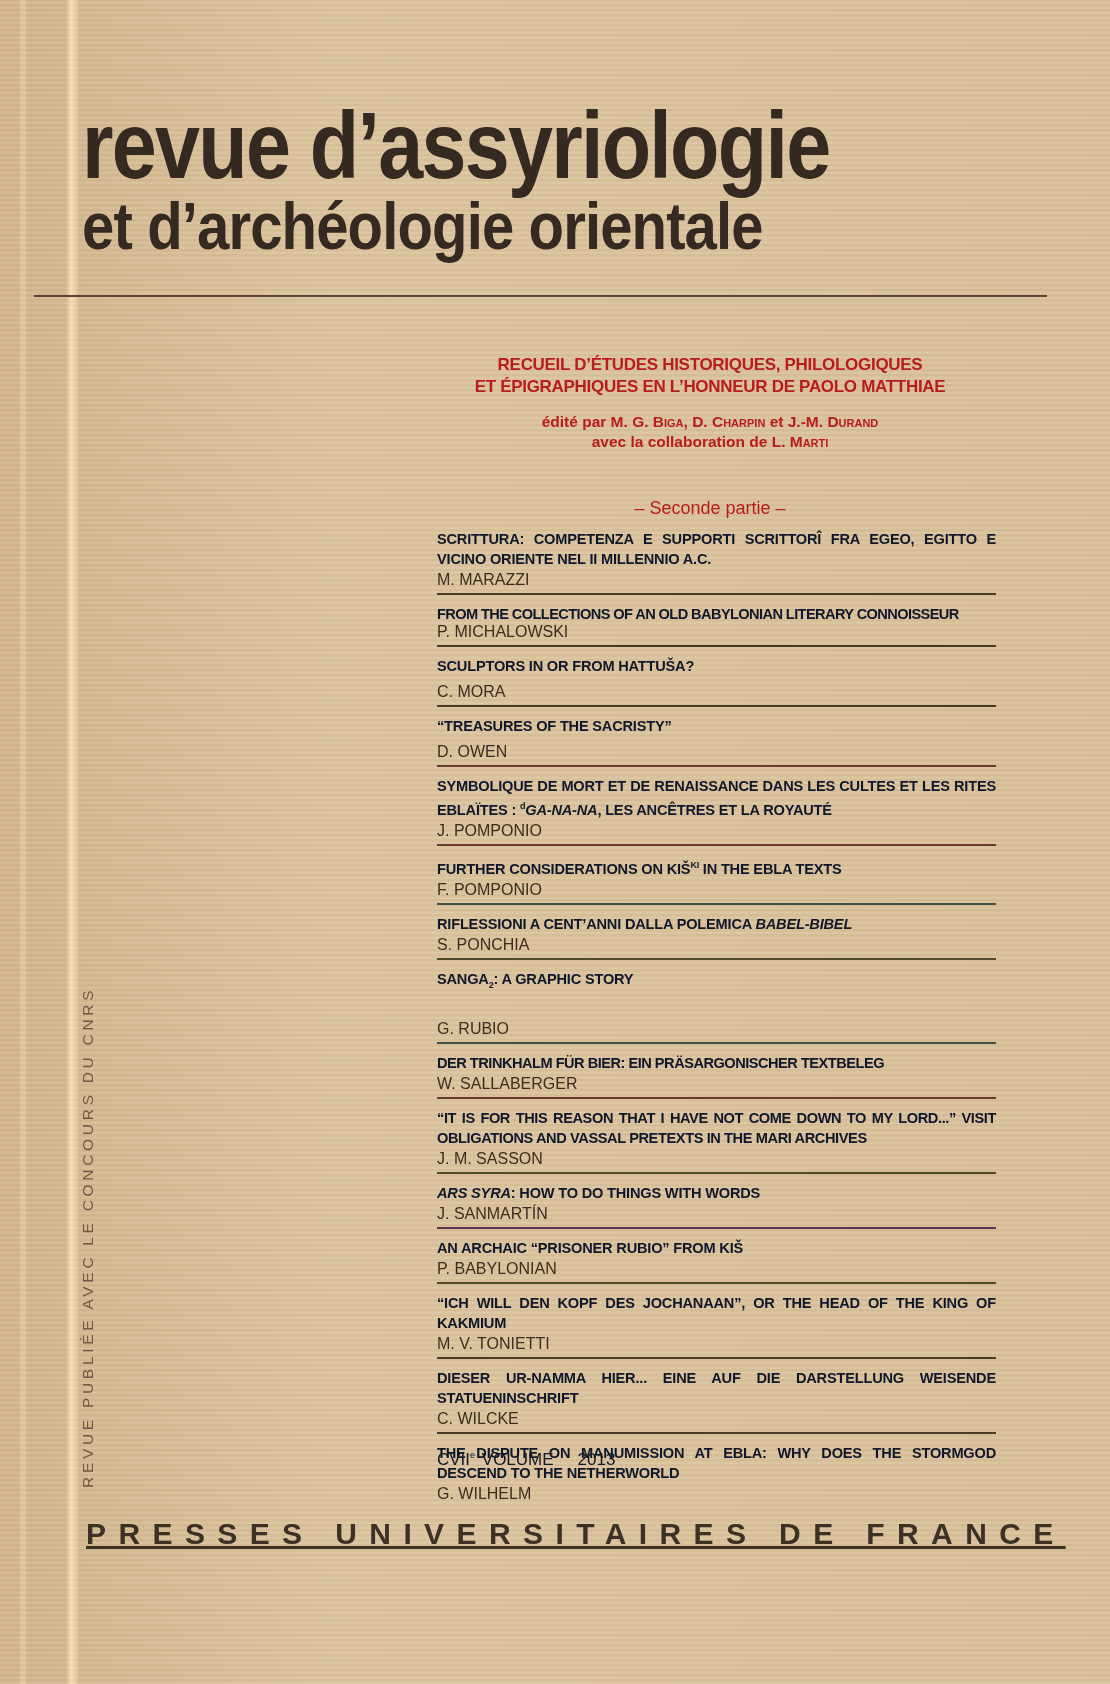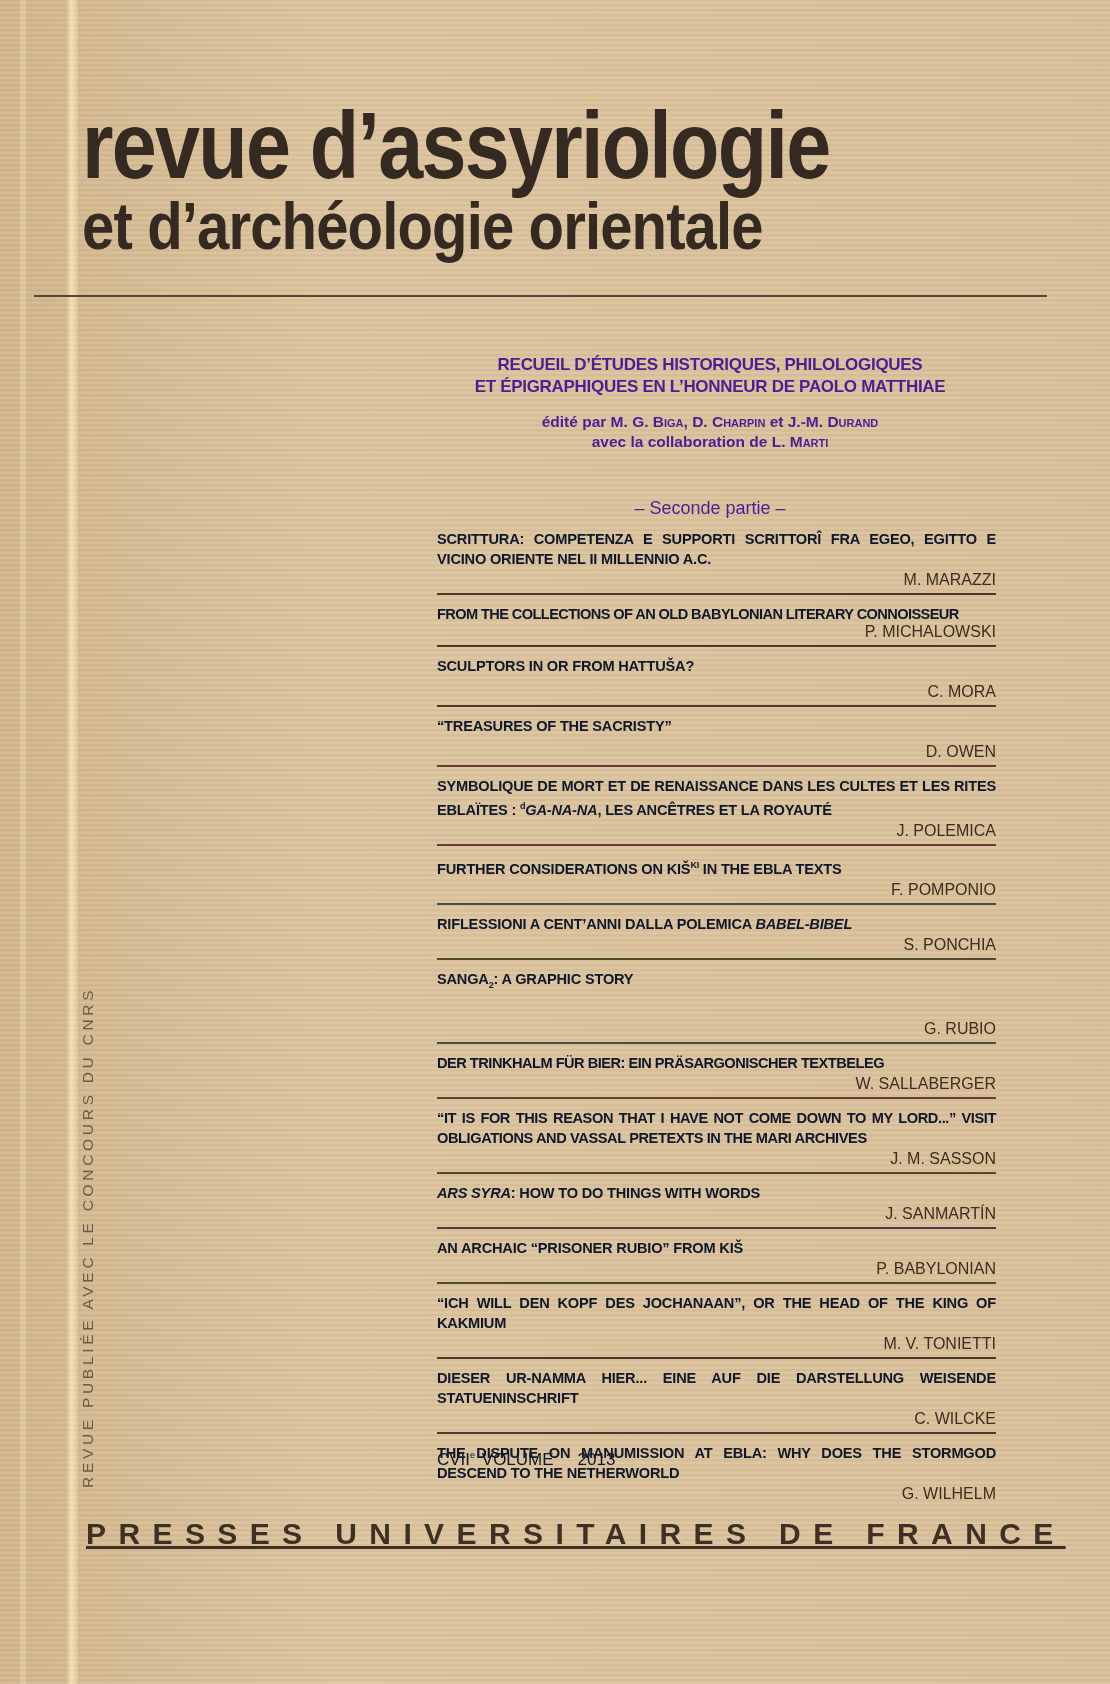"RECUEIL D’ÉTUDES HISTORIQUES," .subhead { color: #4c1d95 -> #b91c1c }
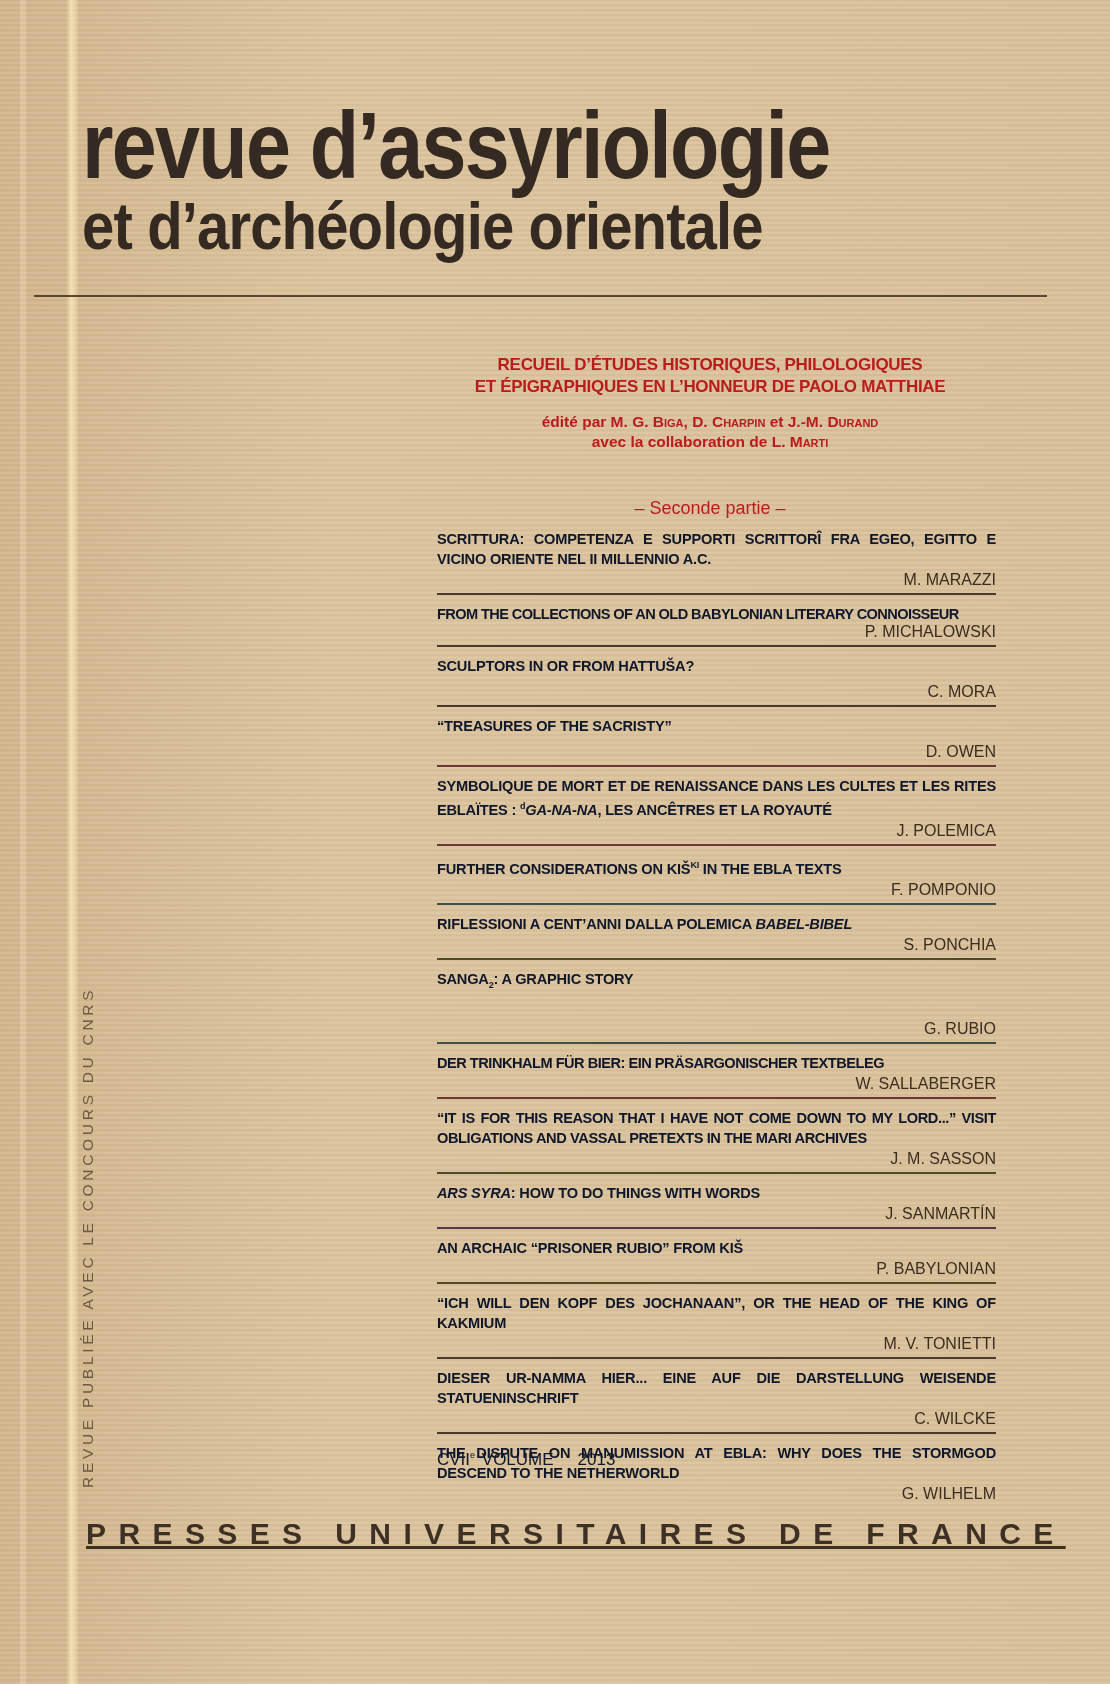"M. MARAZZI" .a-author { text-align: right -> none }
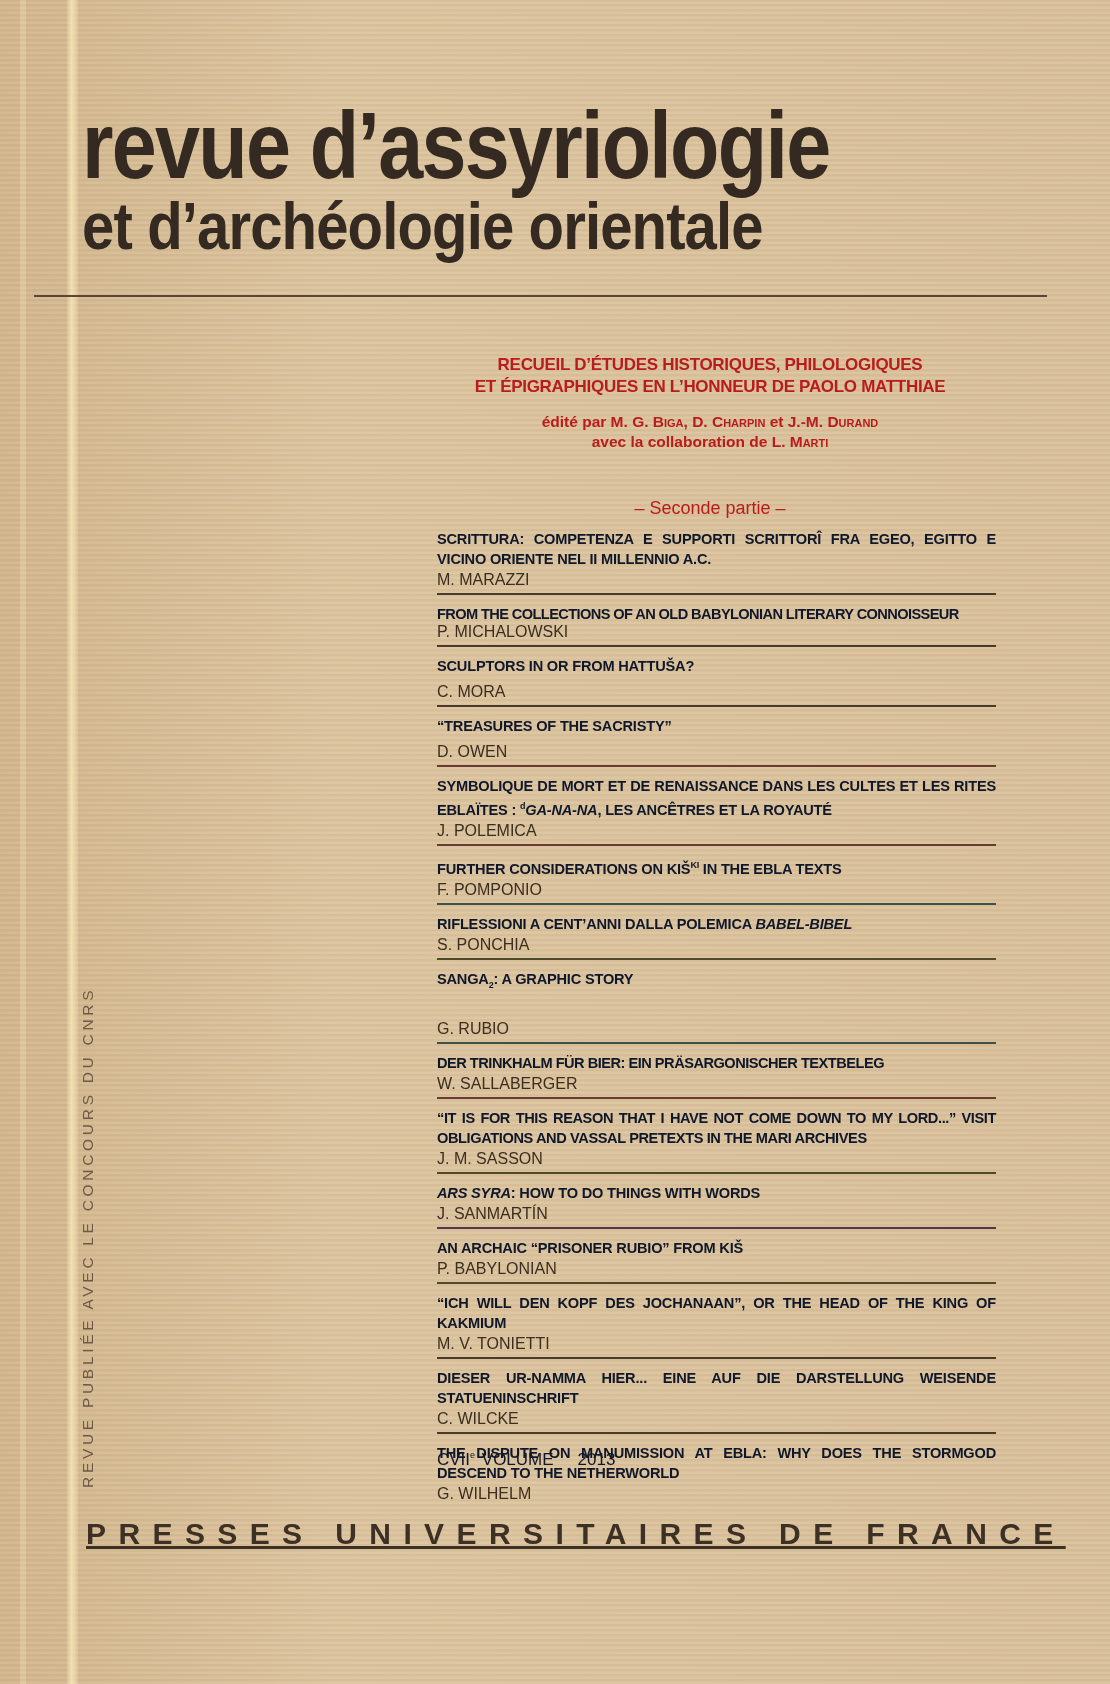"J. POLEMICA" div.a-author { text: POLEMICA -> POMPONIO }
